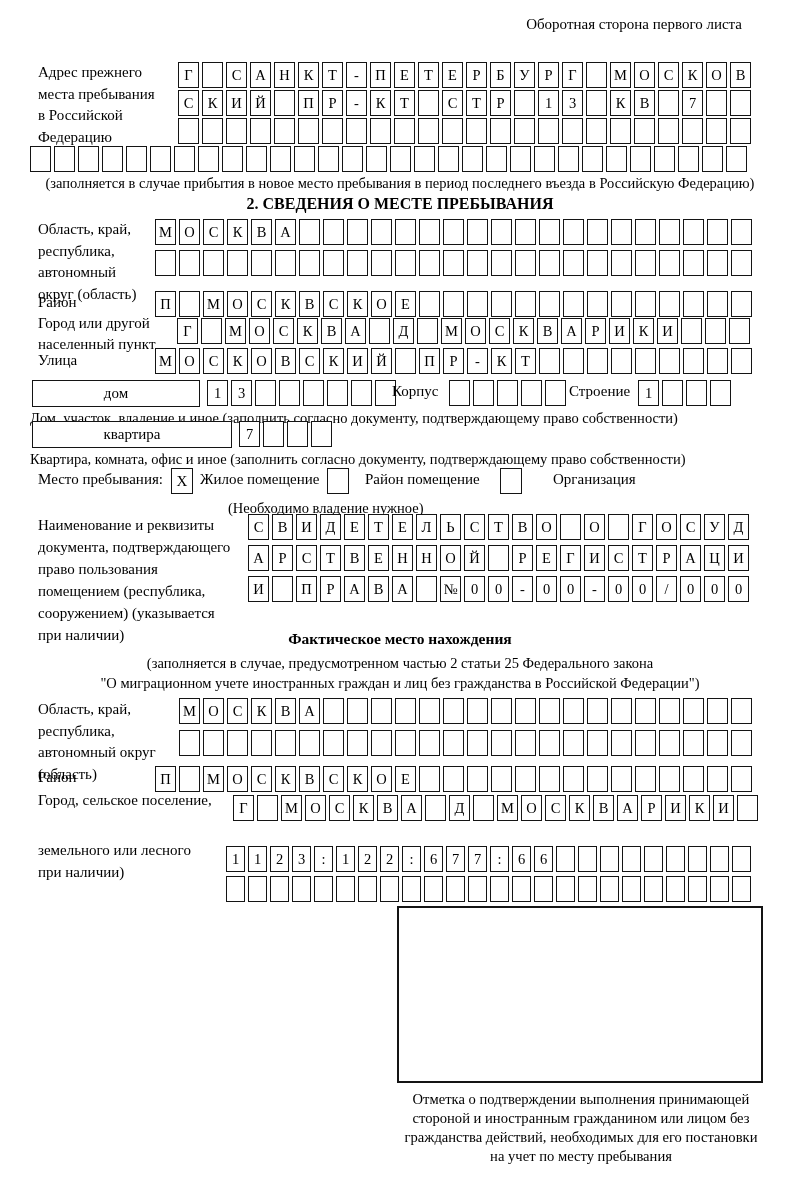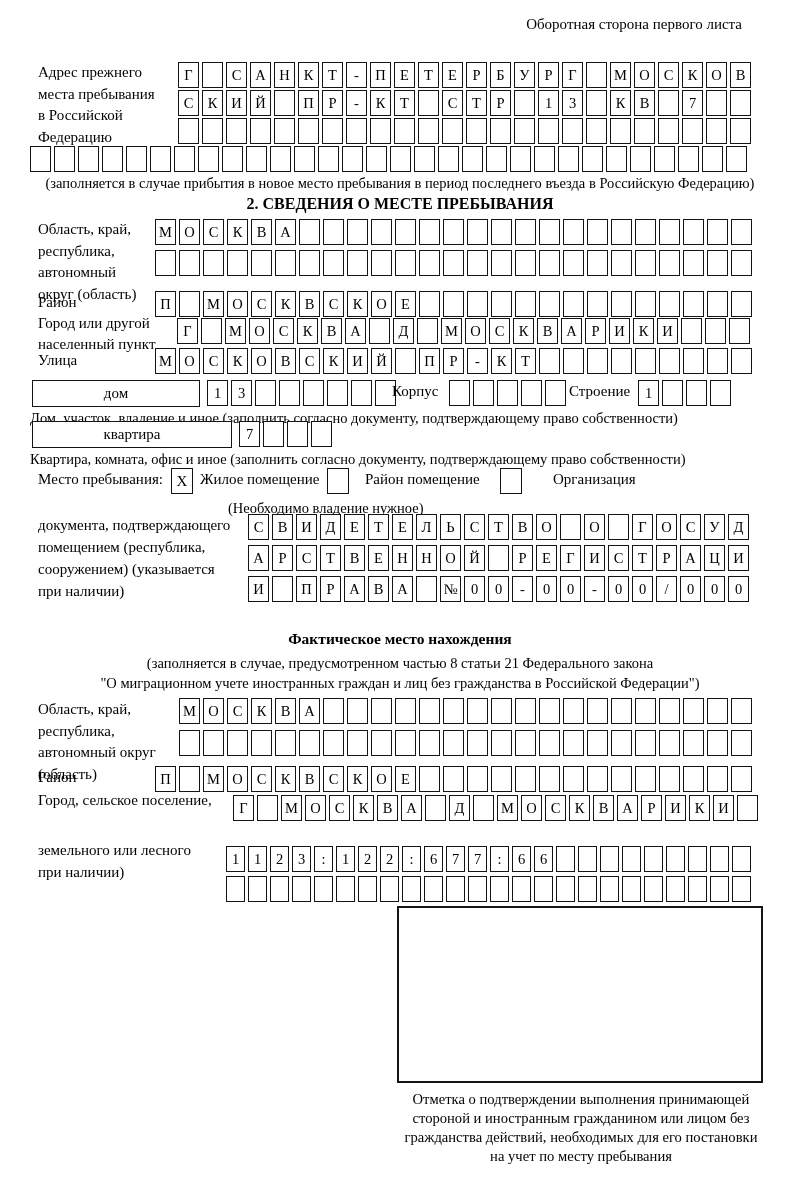"Наименование и реквизиты" div { html: none -> <div>Наименование и реквизиты</div> }
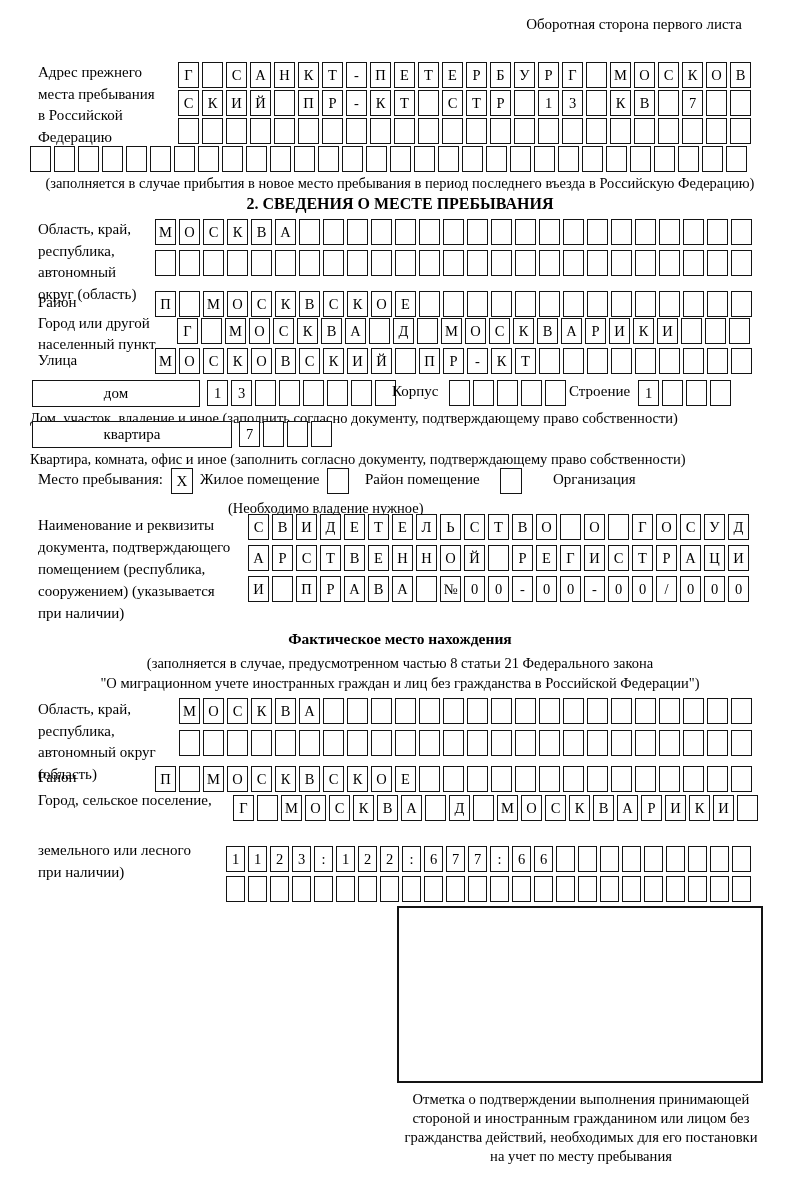"право пользования" div { html: none -> <div>право пользования</div> }
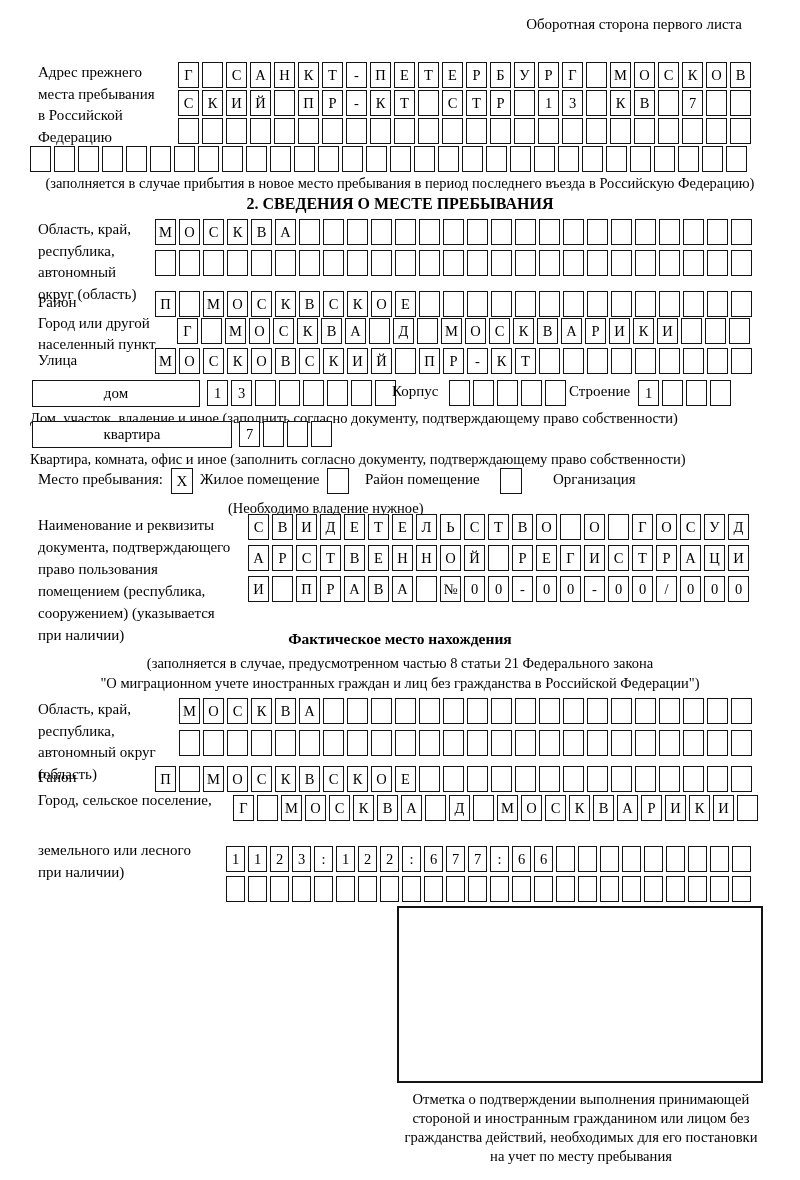"(заполняется в случае, предусмотренном" div.abs { text: 8 статьи 21 -> 2 статьи 25 }
